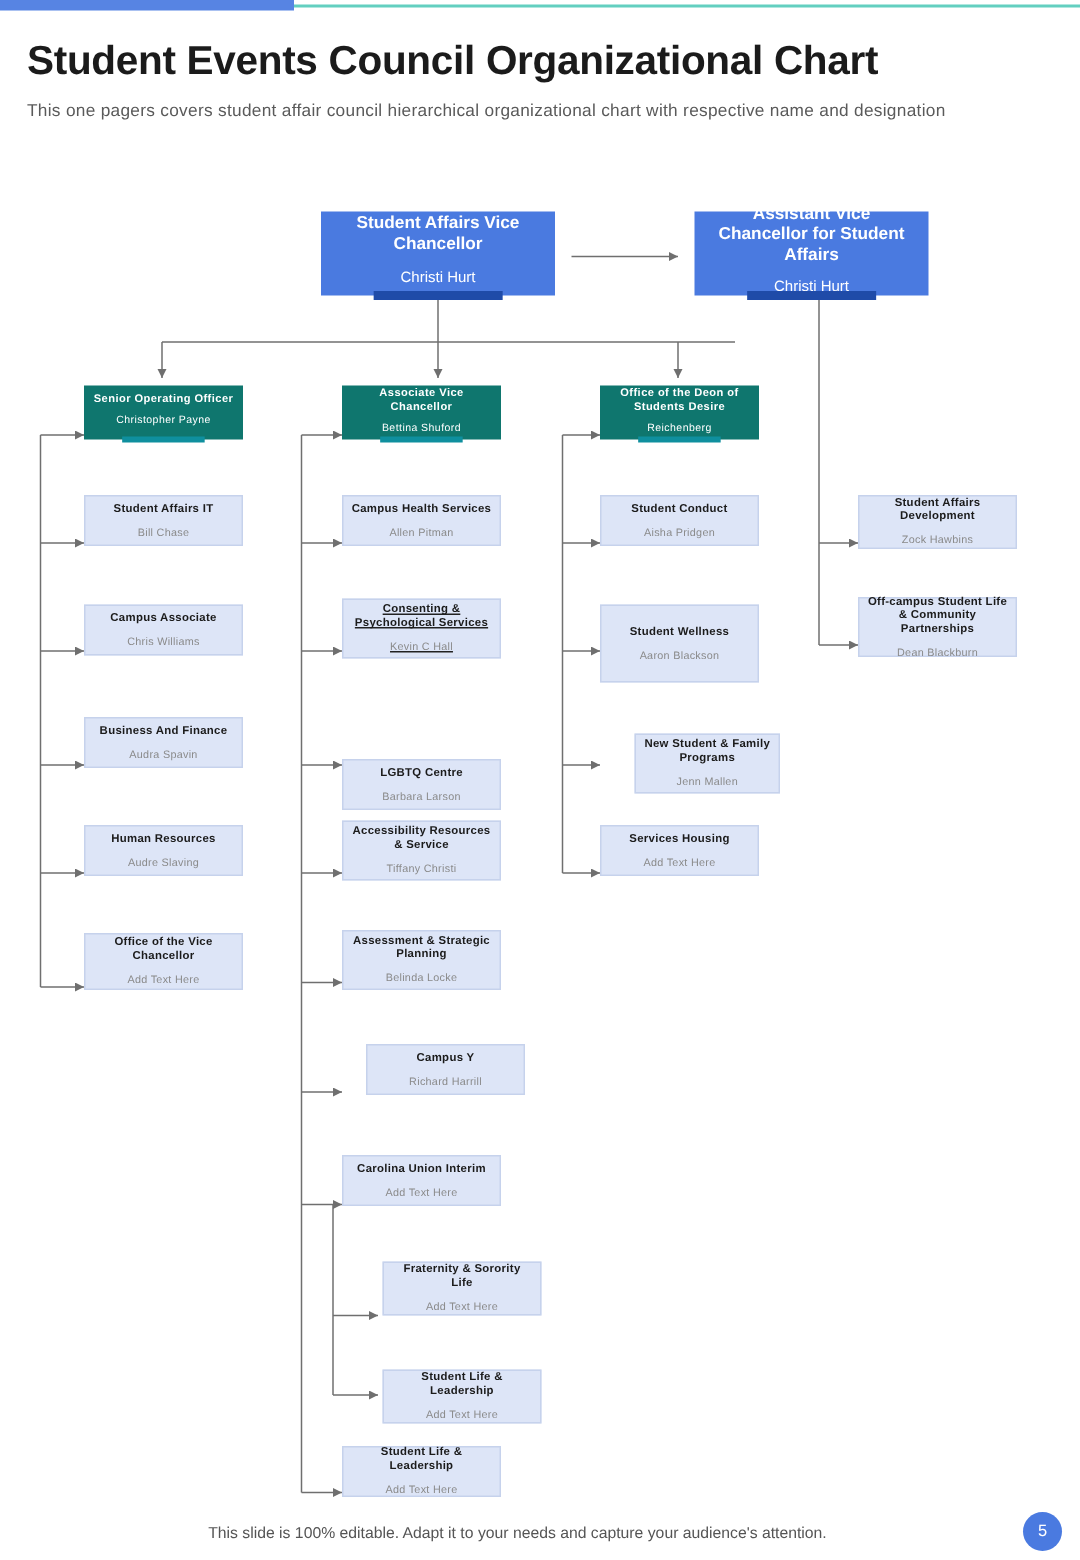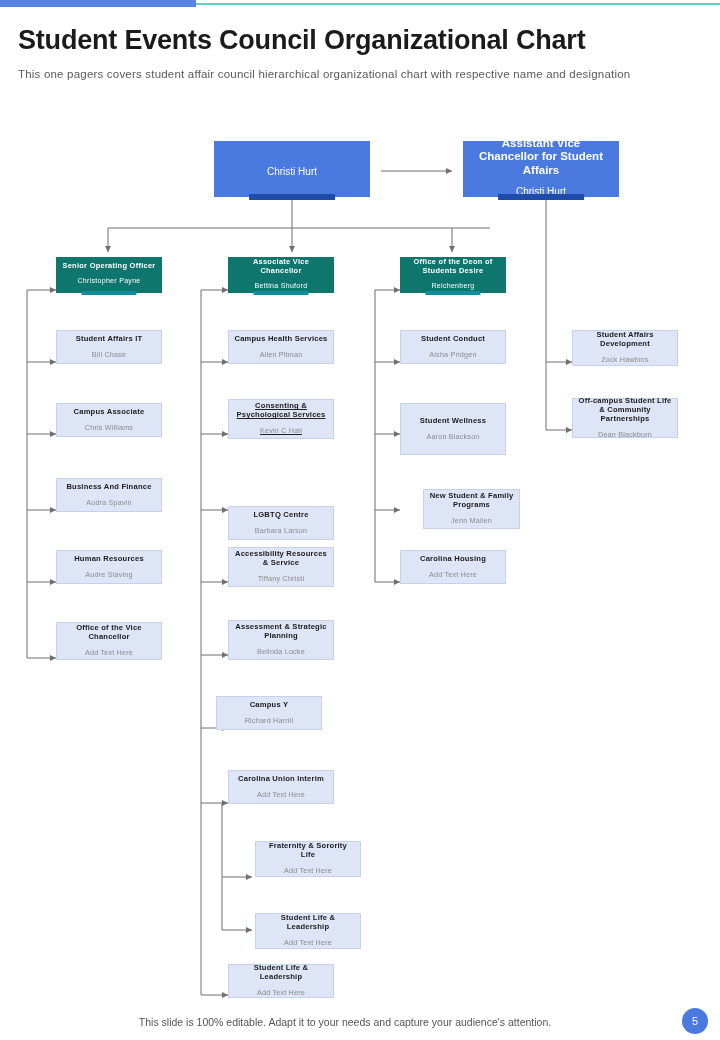"Student Affairs Vice Chancellor" span.n-title { html: none -> <span>Student Affairs Vice Chancellor</span> }
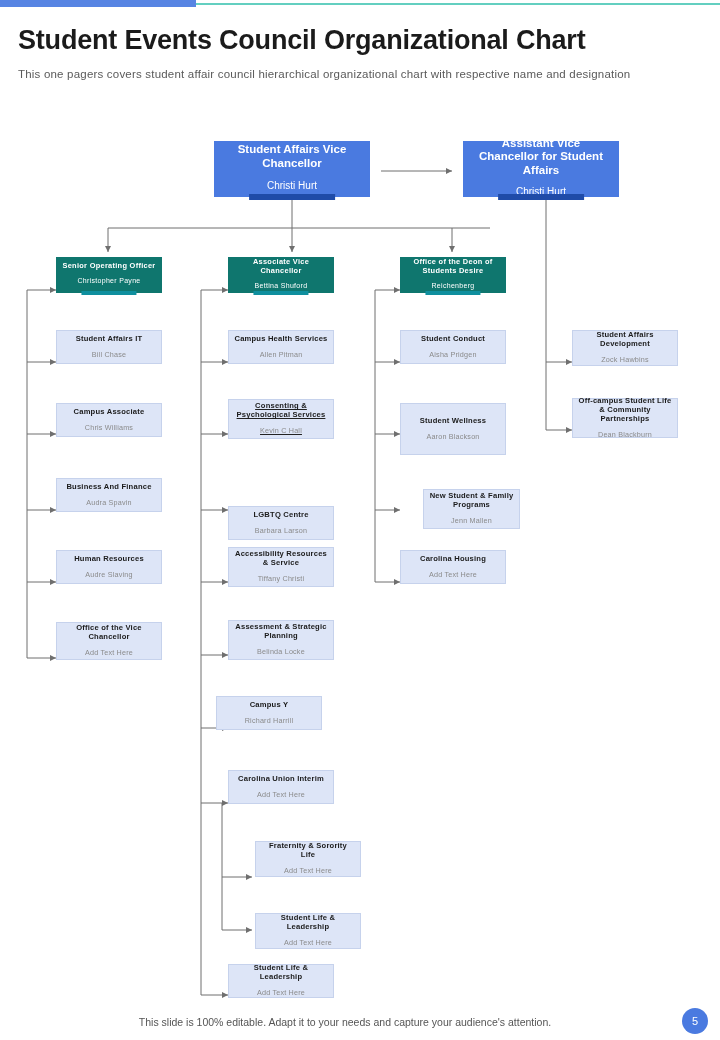"Carolina Housing" span.n-title { text: Carolina -> Services }
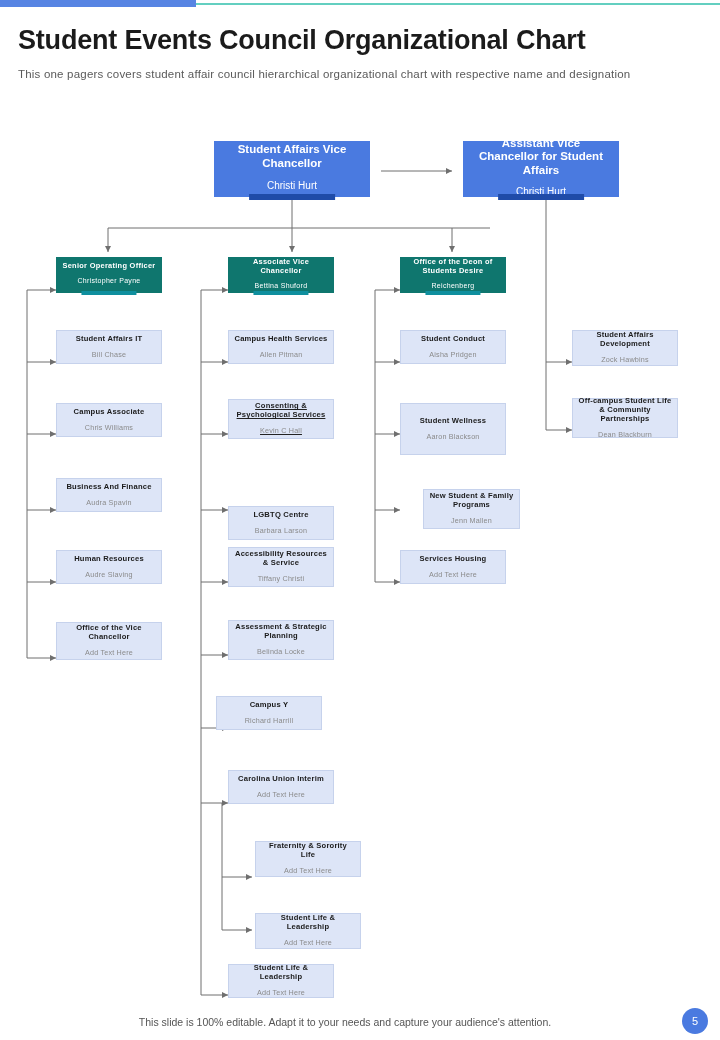"Campus Y" div.node { left: 216px -> 244px }
